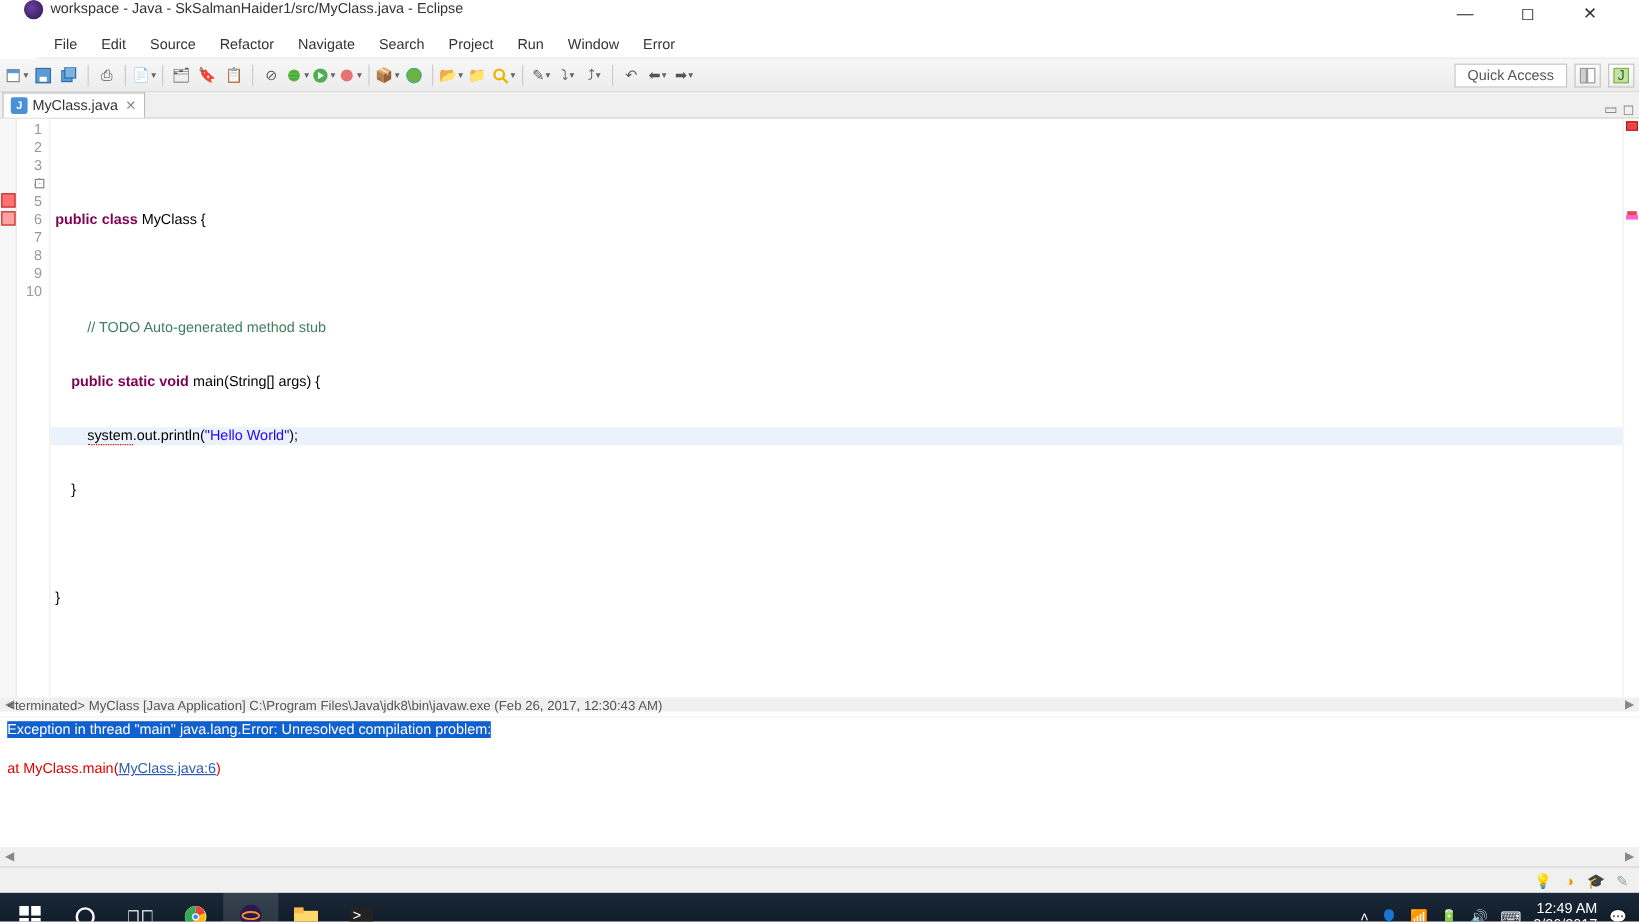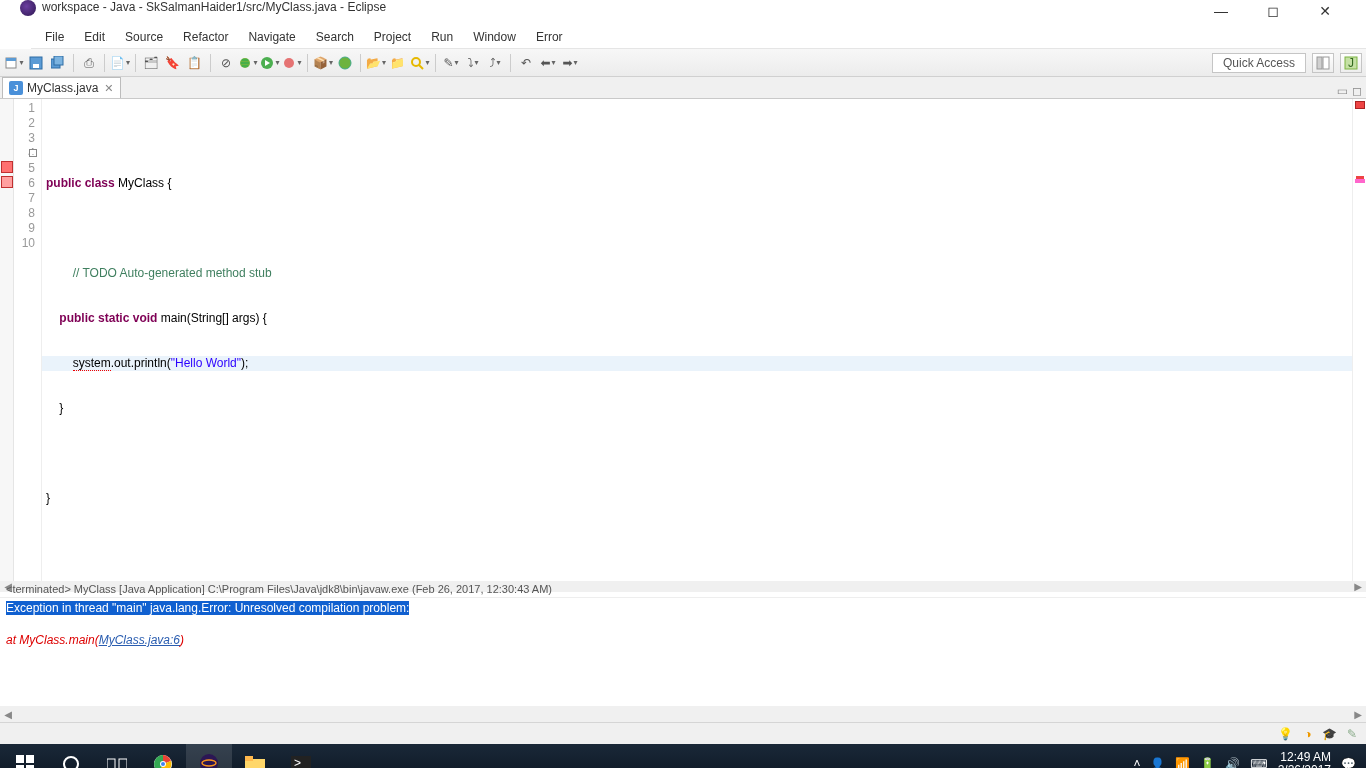"at MyClass.main(MyClass.java:6)" .console-body .err-txt { font-style: italic -> none }
